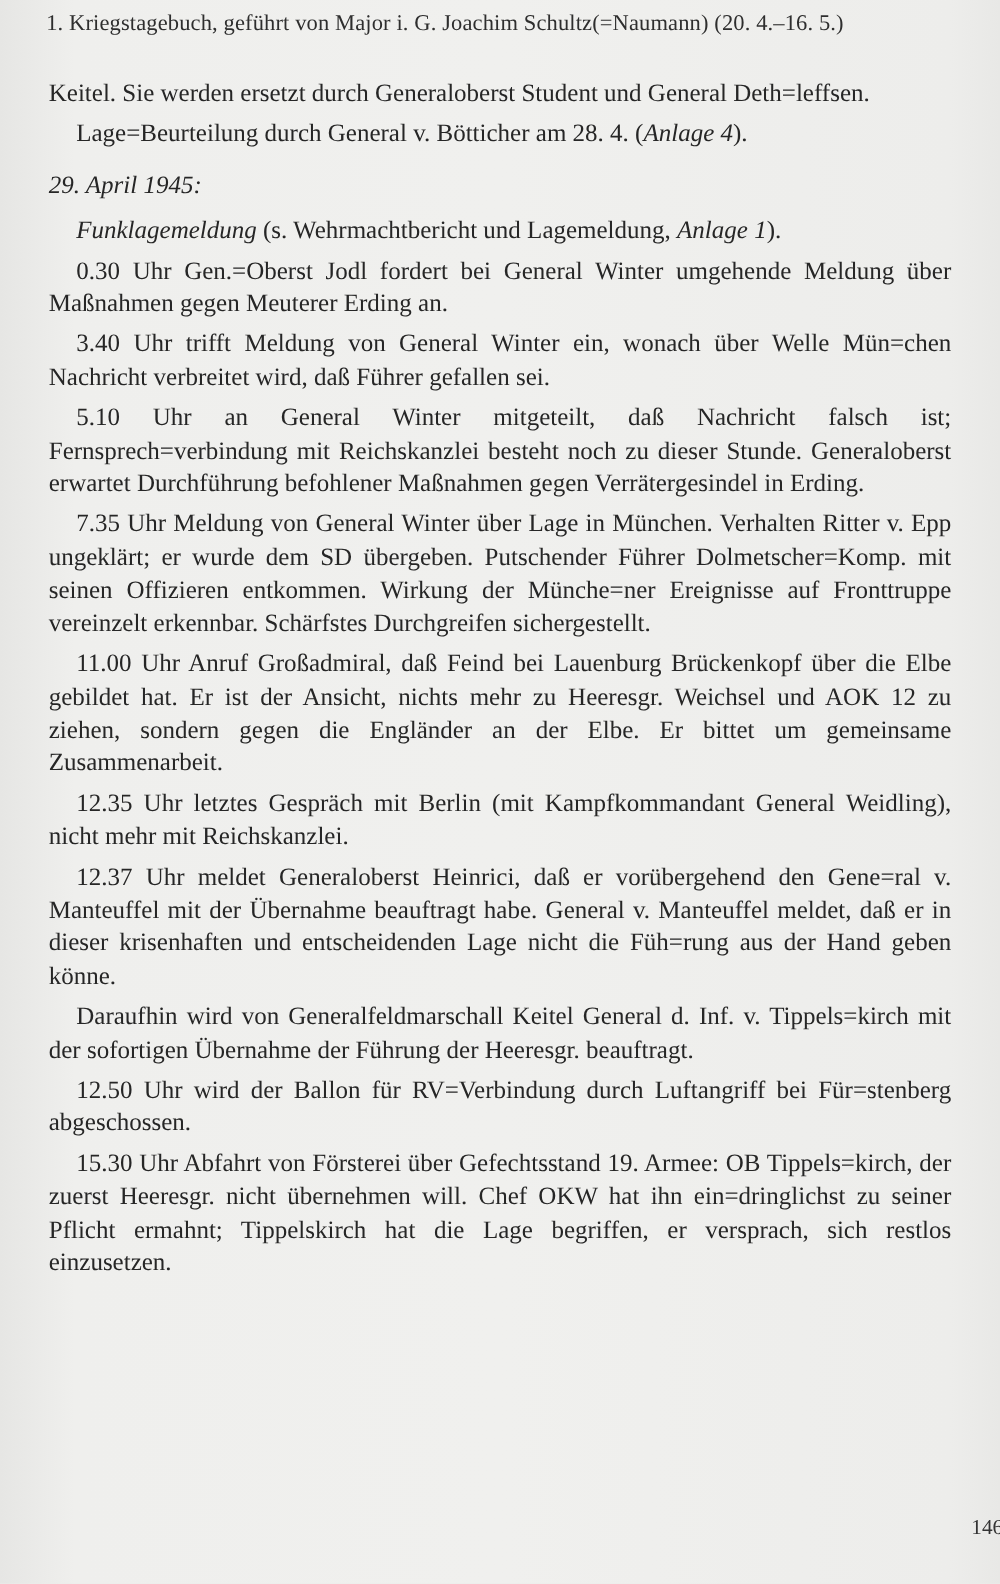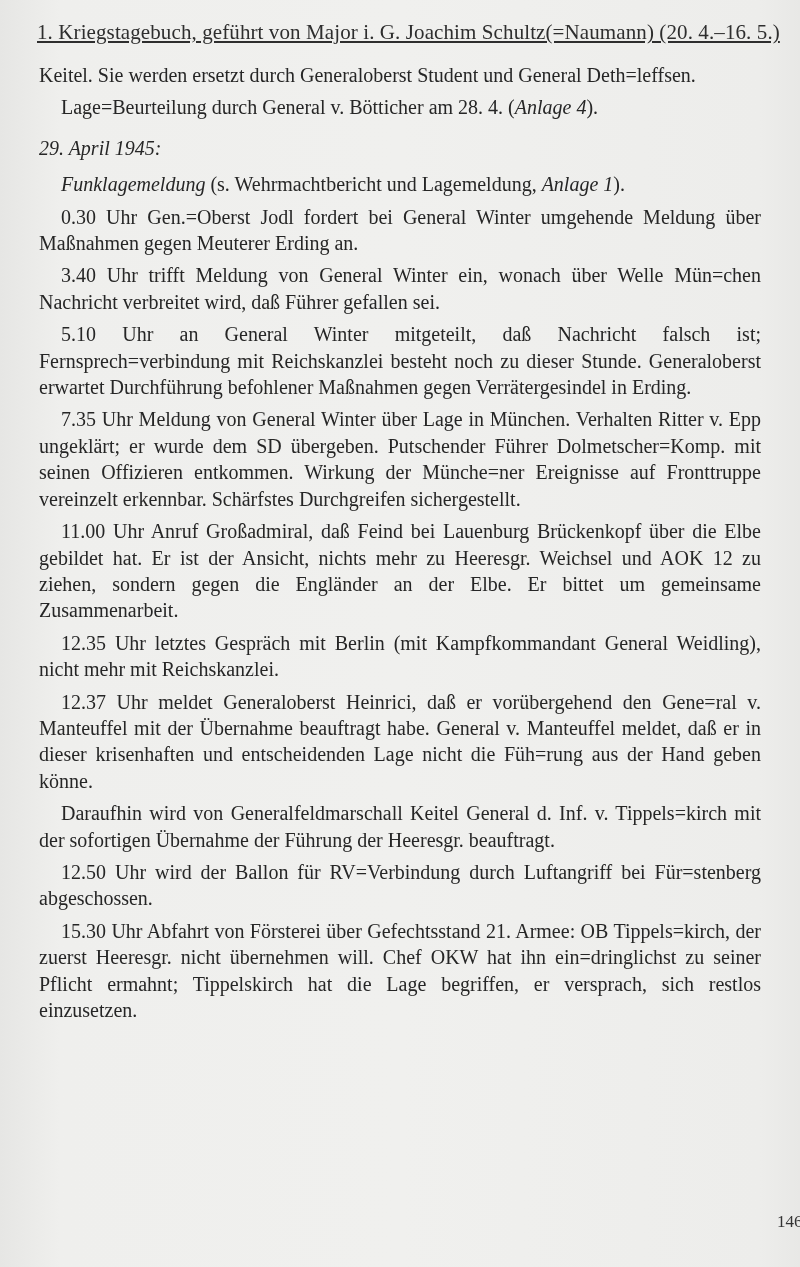"1. Kriegstagebuch, geführt von Major" .running-head { font-size: 21px -> 18px; text-decoration: underline -> none; top: 20px -> 8px }
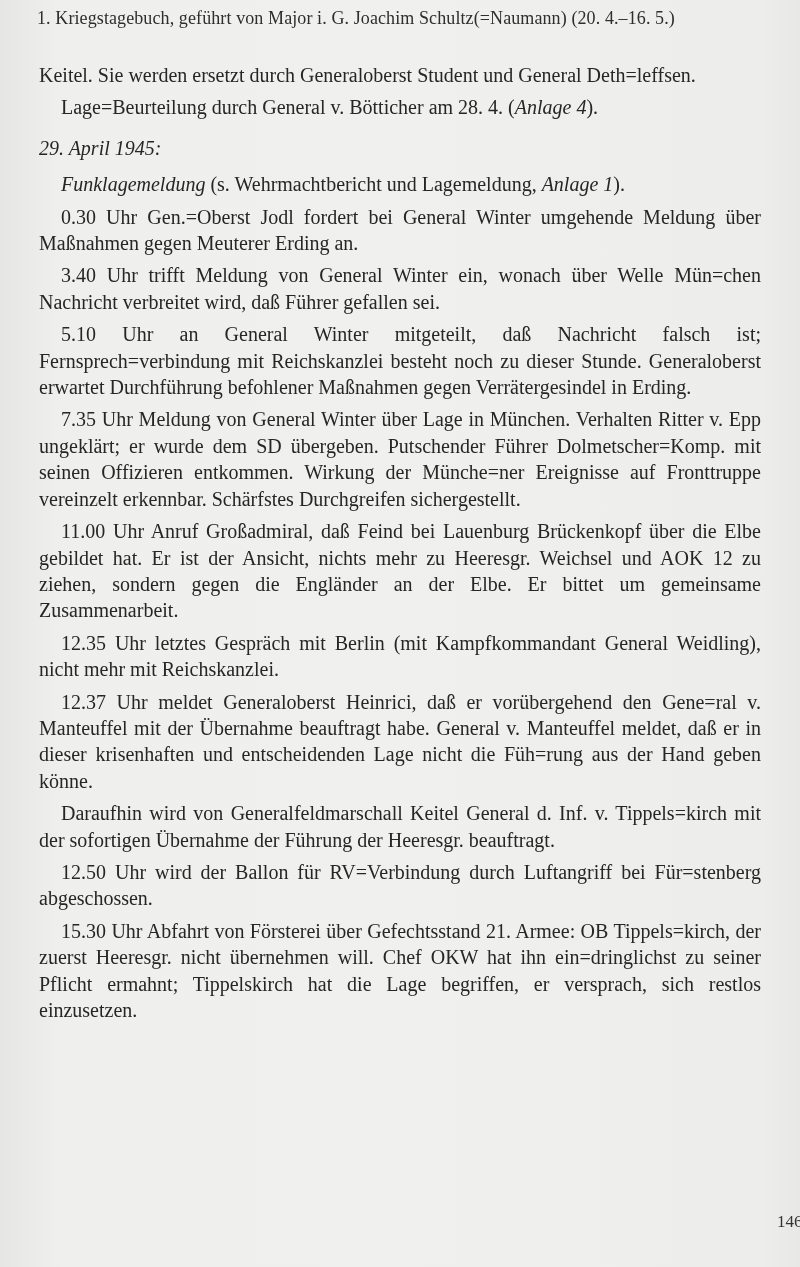"Abfahrt von Försterei über Gefechtsstand" span { text: 21 -> 19 }
